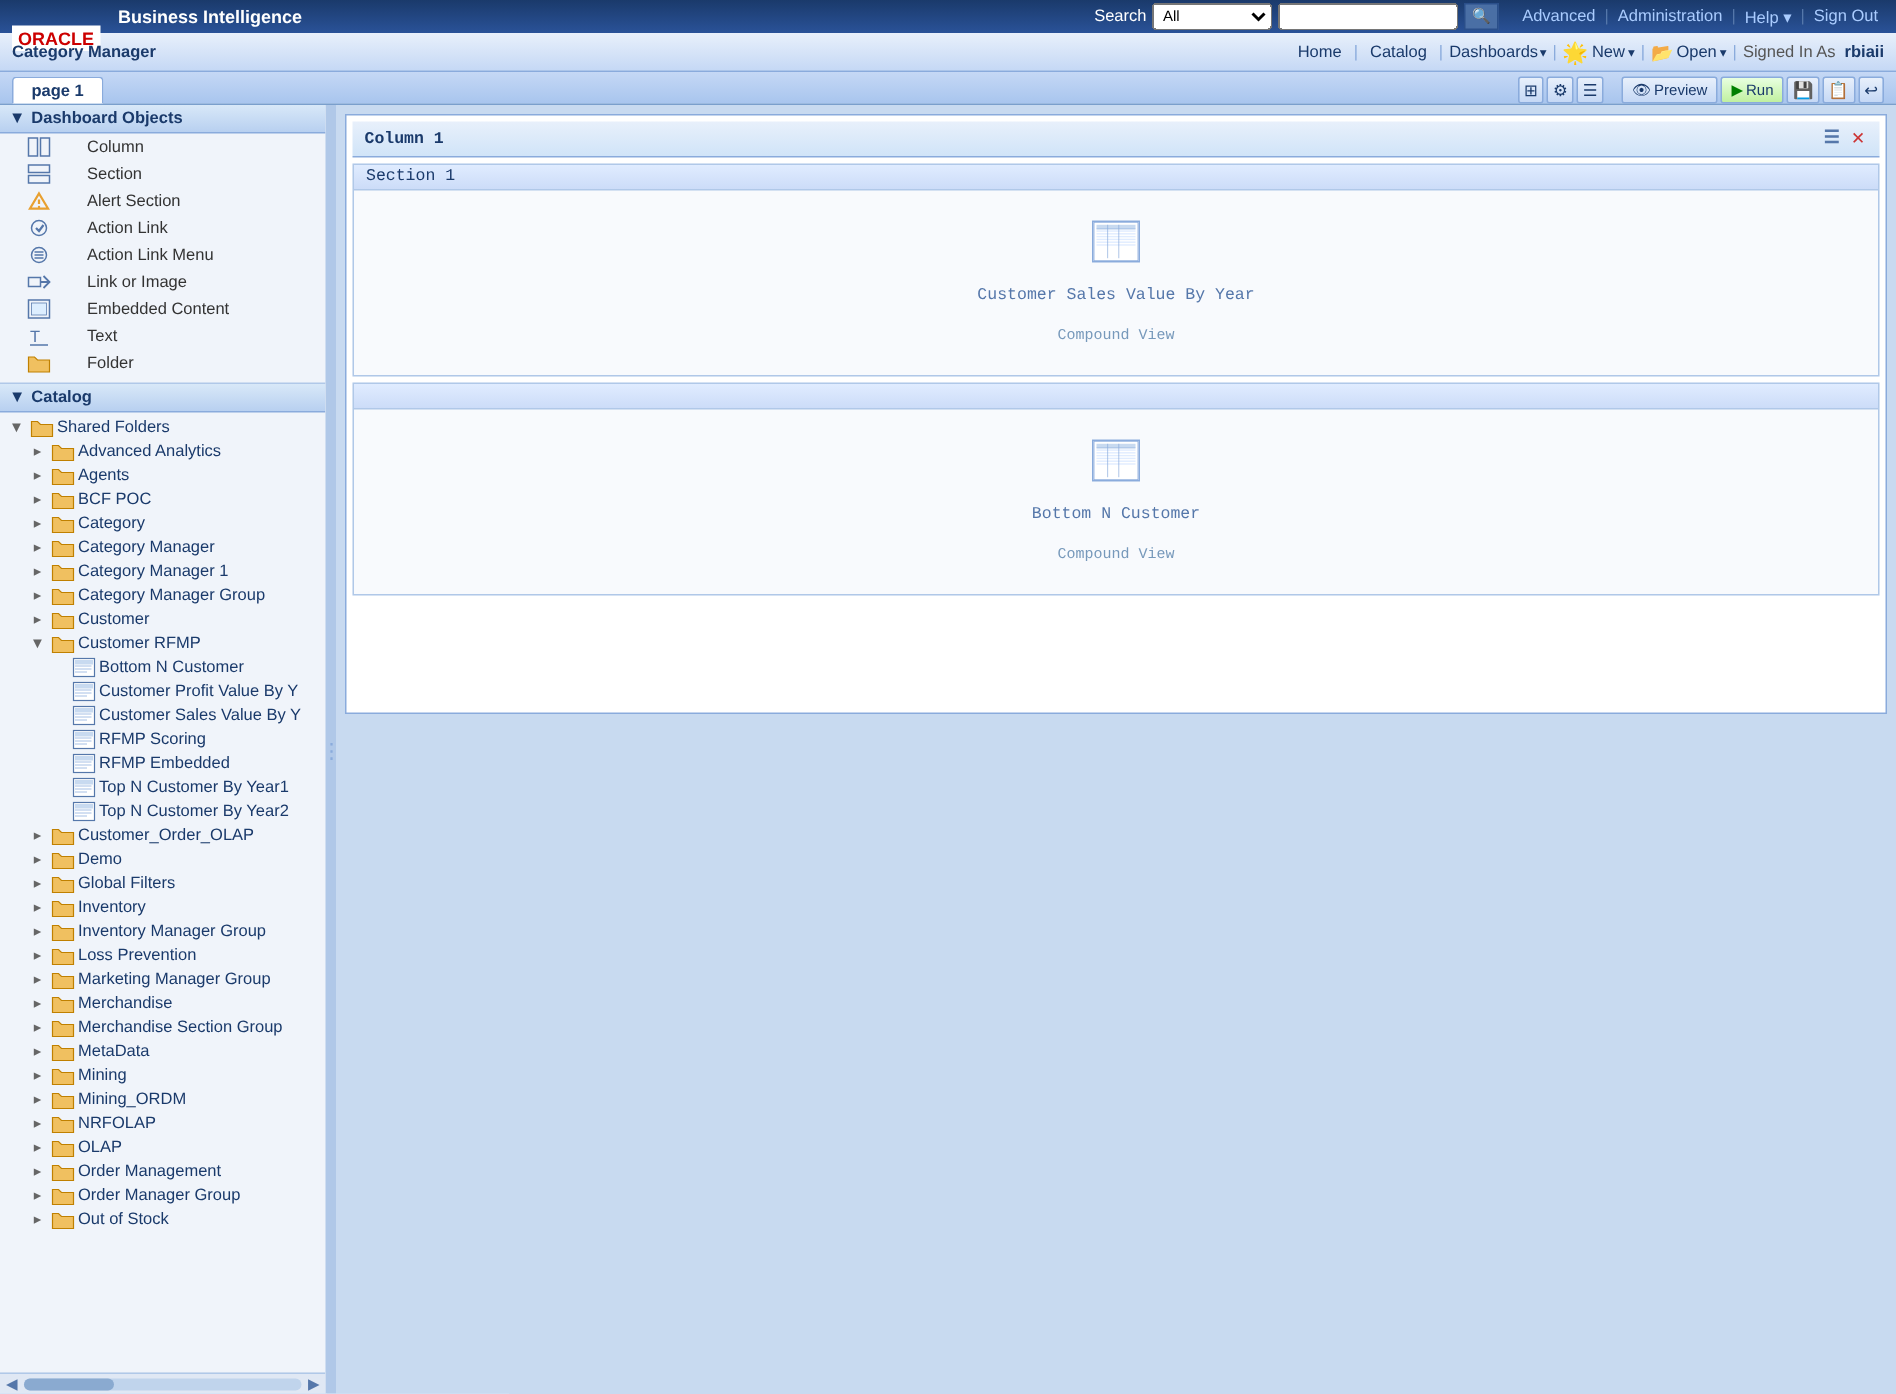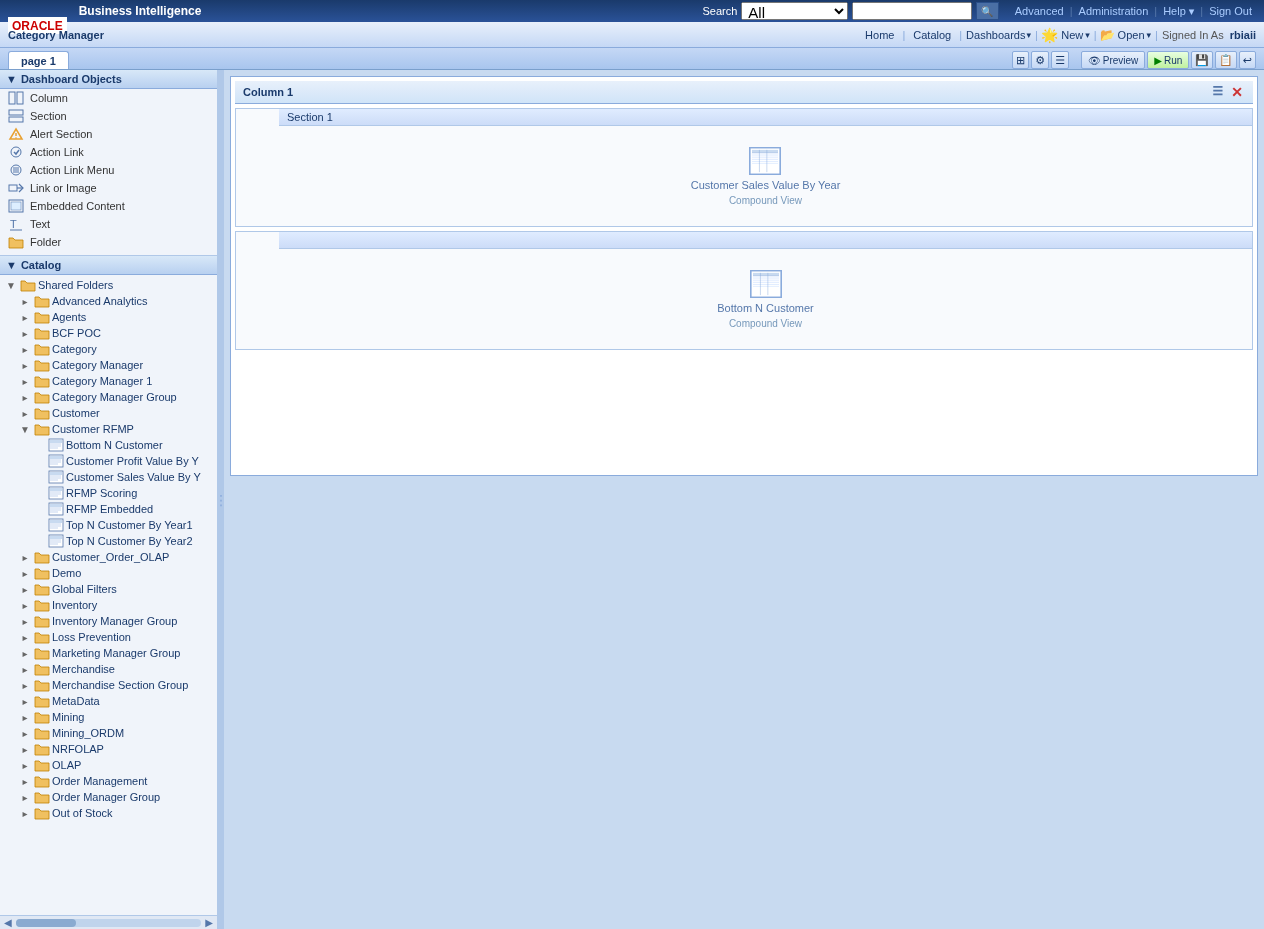"All" select { font-size: 15px -> 10px }
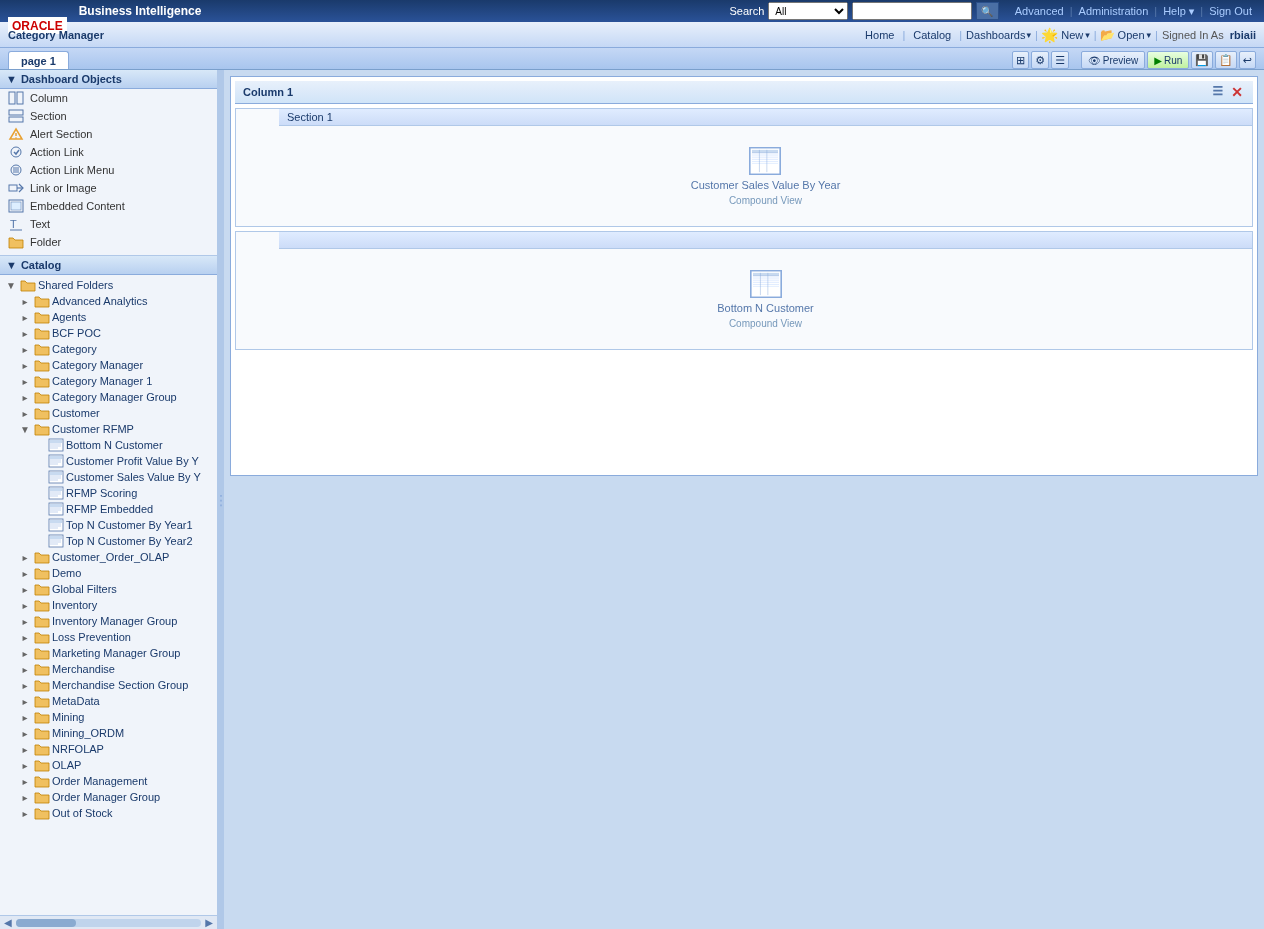"Column" .dash-item { gap: 6px -> 24px; margin-left: none -> 10px }
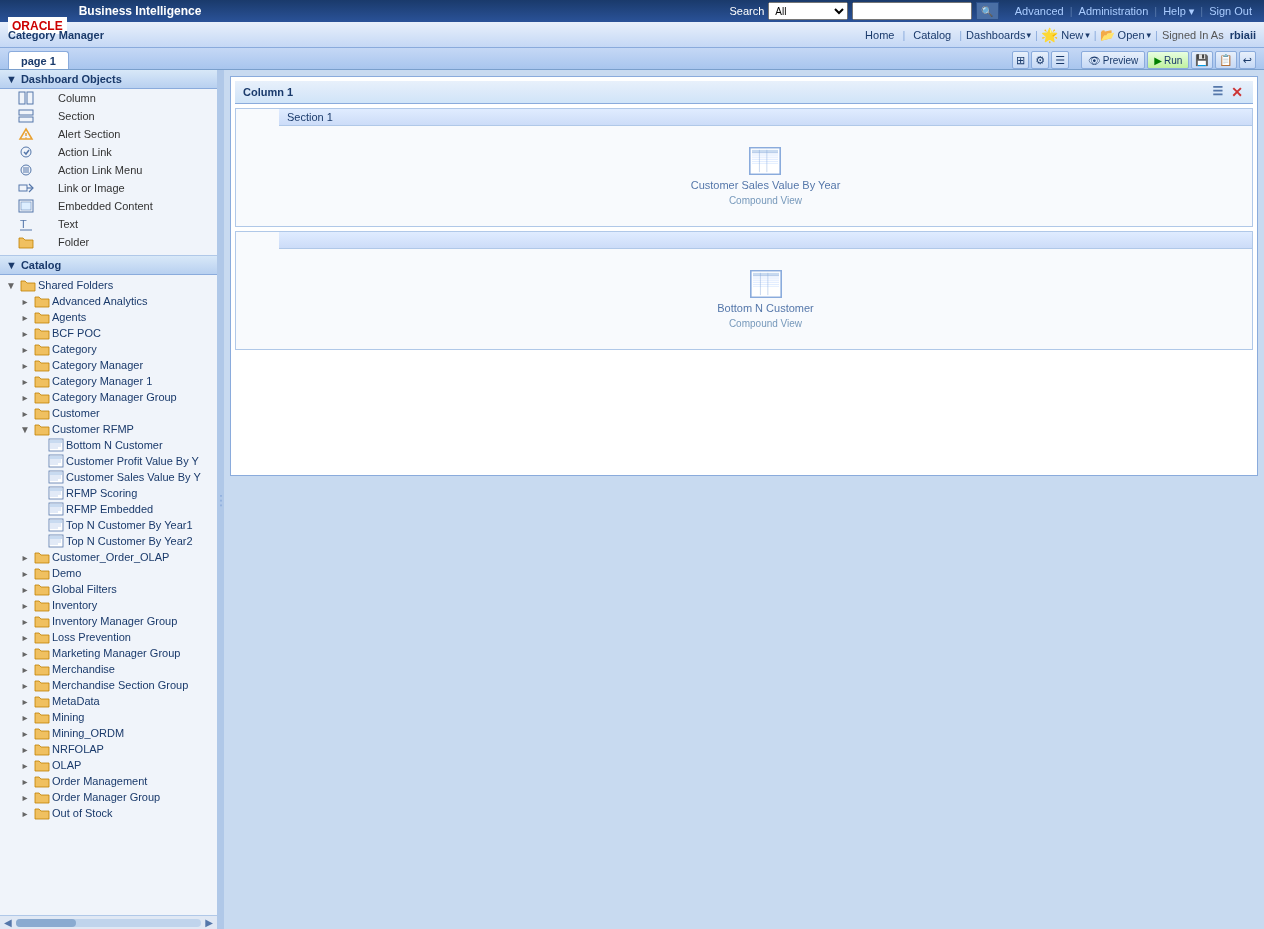"Column 1" #content { font-family: none -> Liberation Mono, monospace }
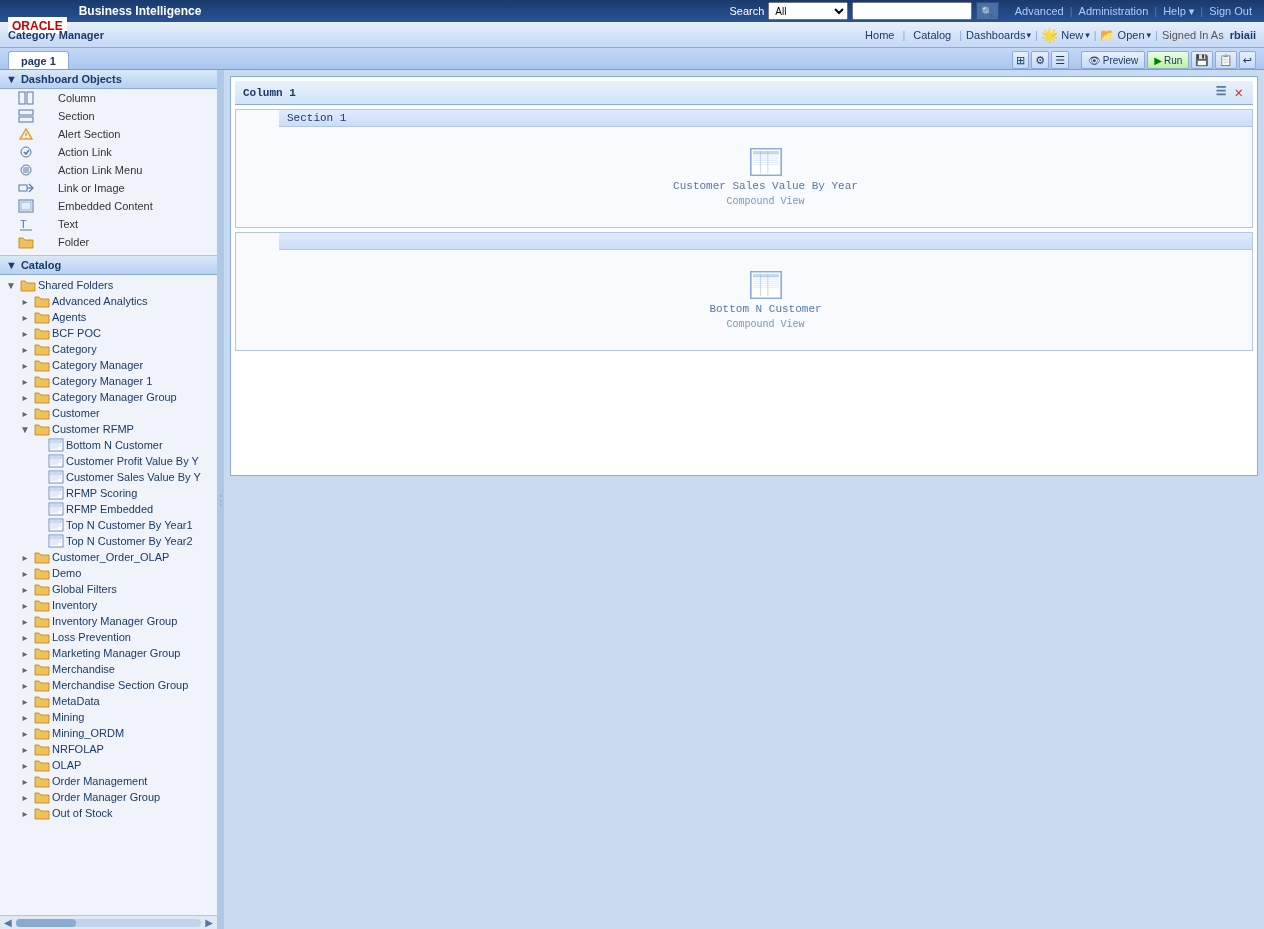"Section 1" .section-box { padding-left: 43px -> none }
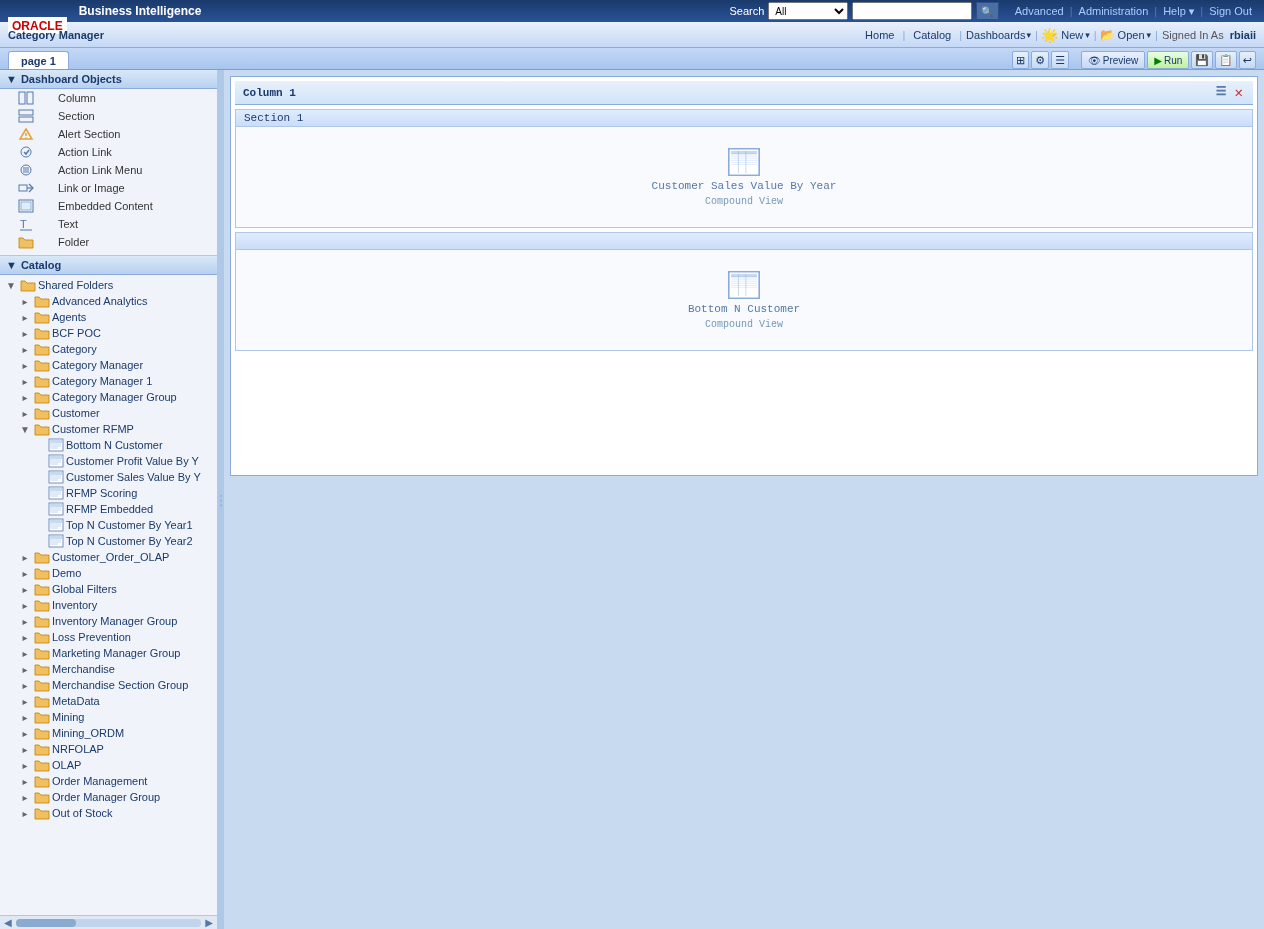"Customer Sales Value By Year" .report-widget { gap: 4px -> 16px }
